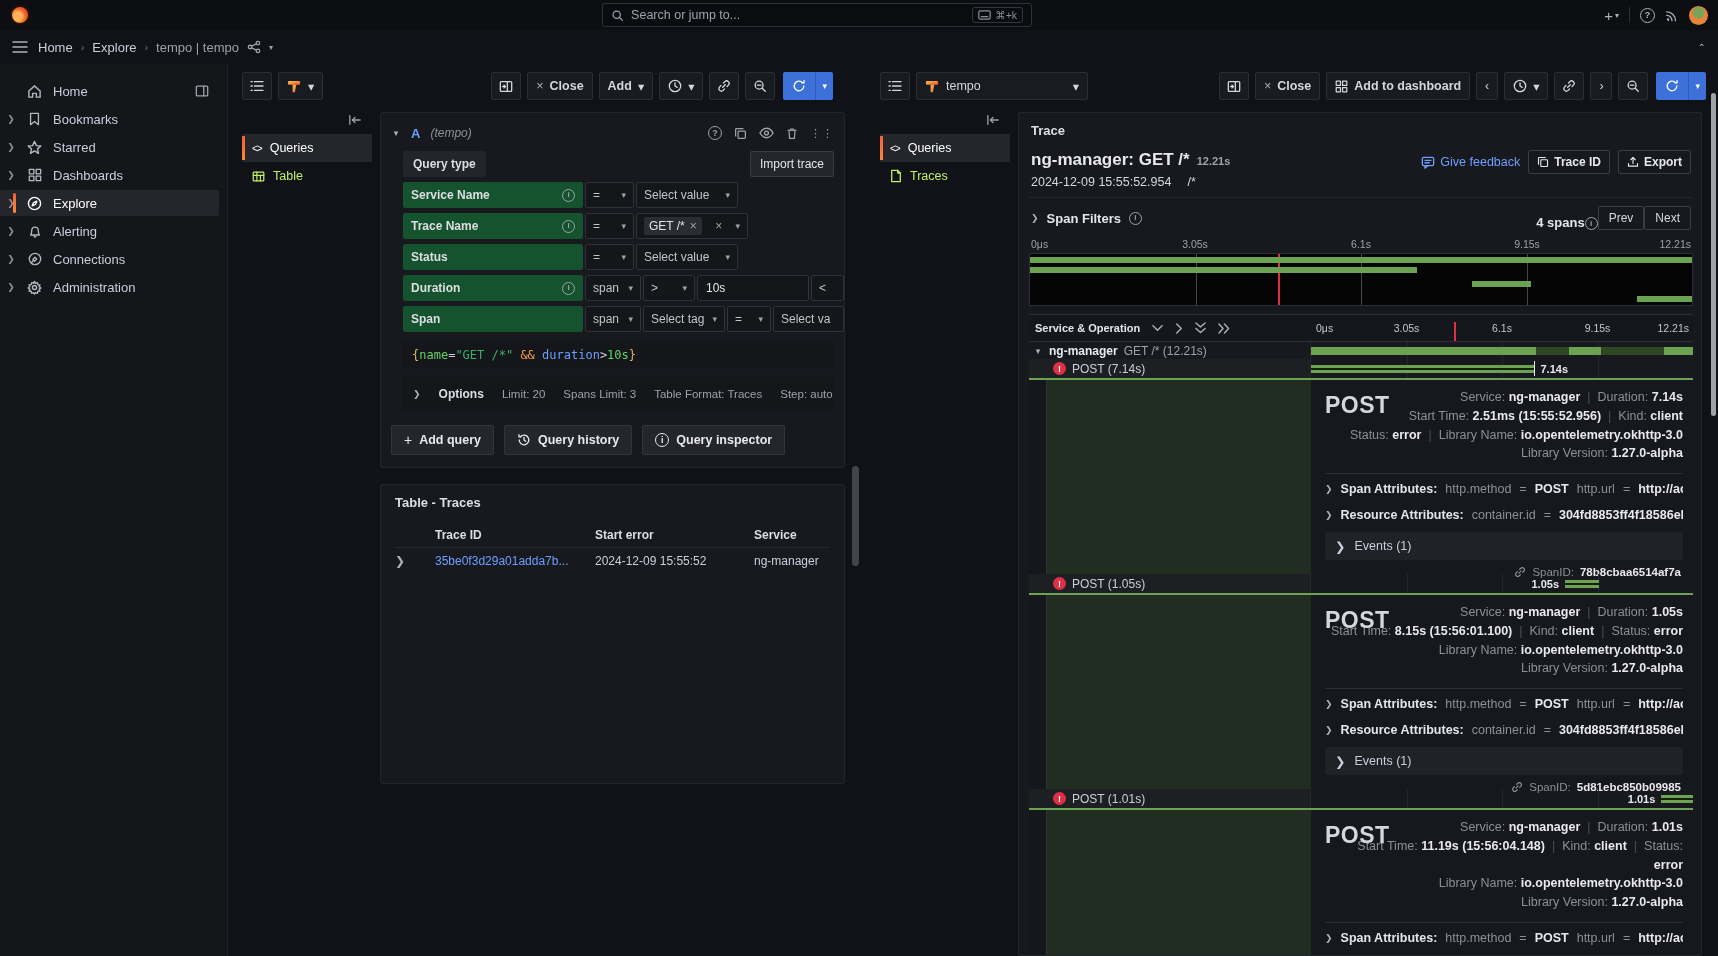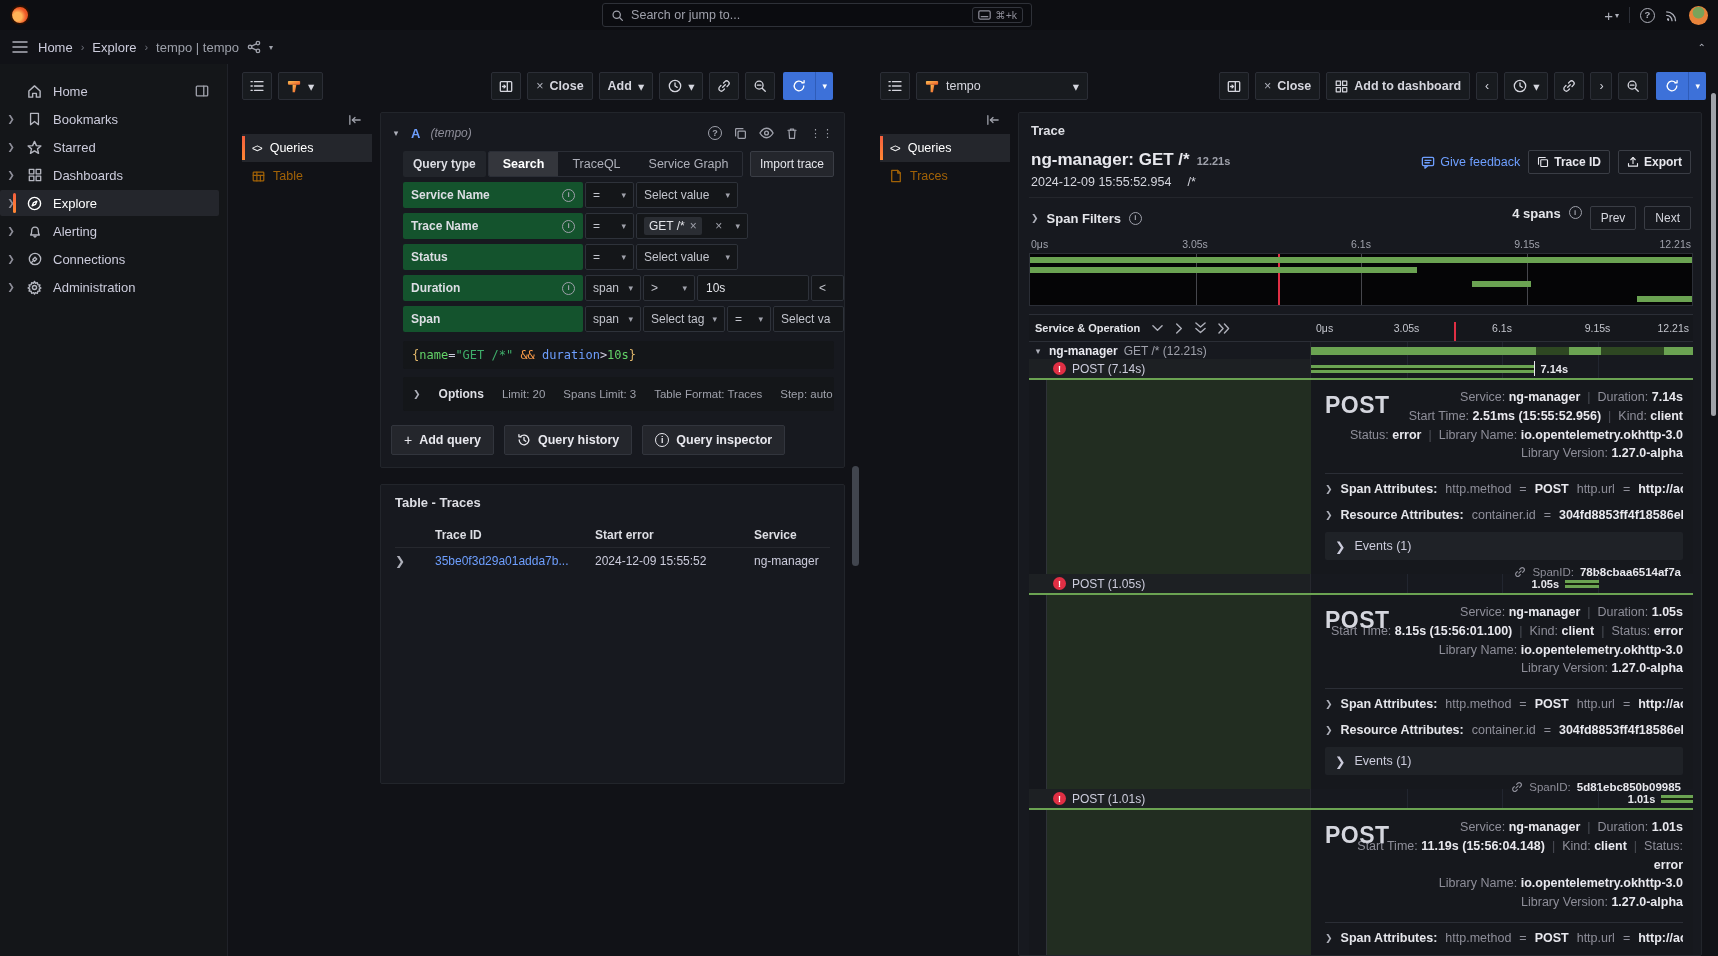"Search" div.tabs { html: <div> <span>Search</span> <span>TraceQL</span> <span>Service Graph</span> </div> -> none }
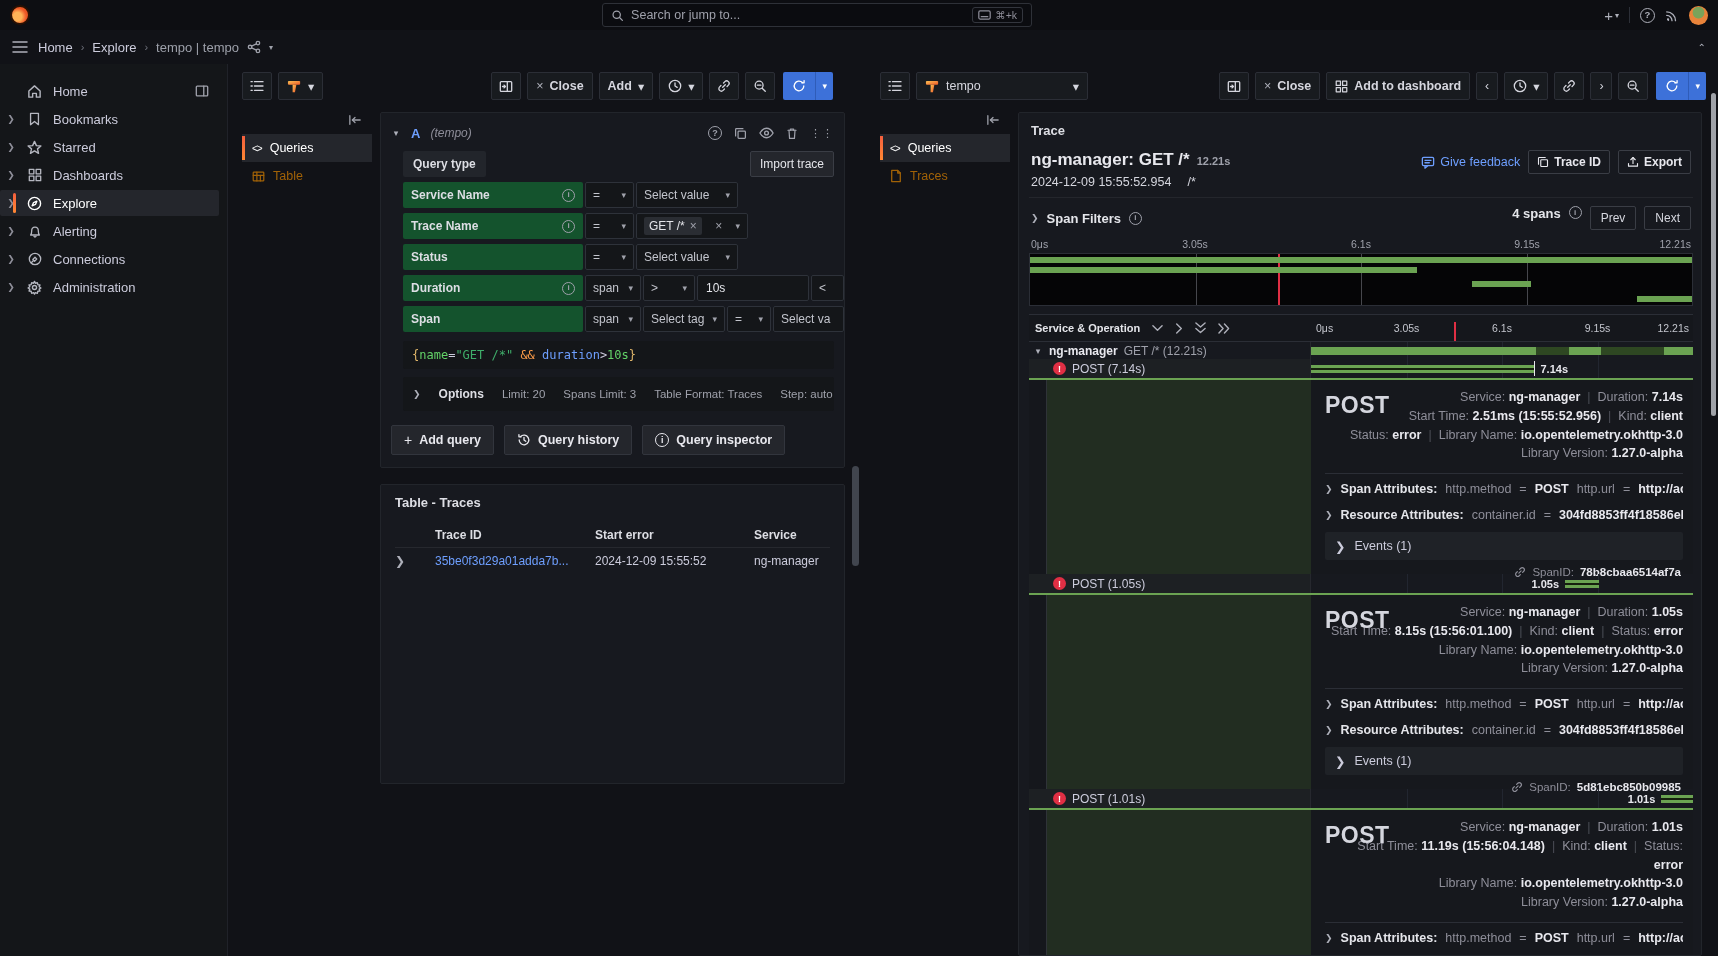"Table" .rail-item { color: #a16207 -> #bef264 }
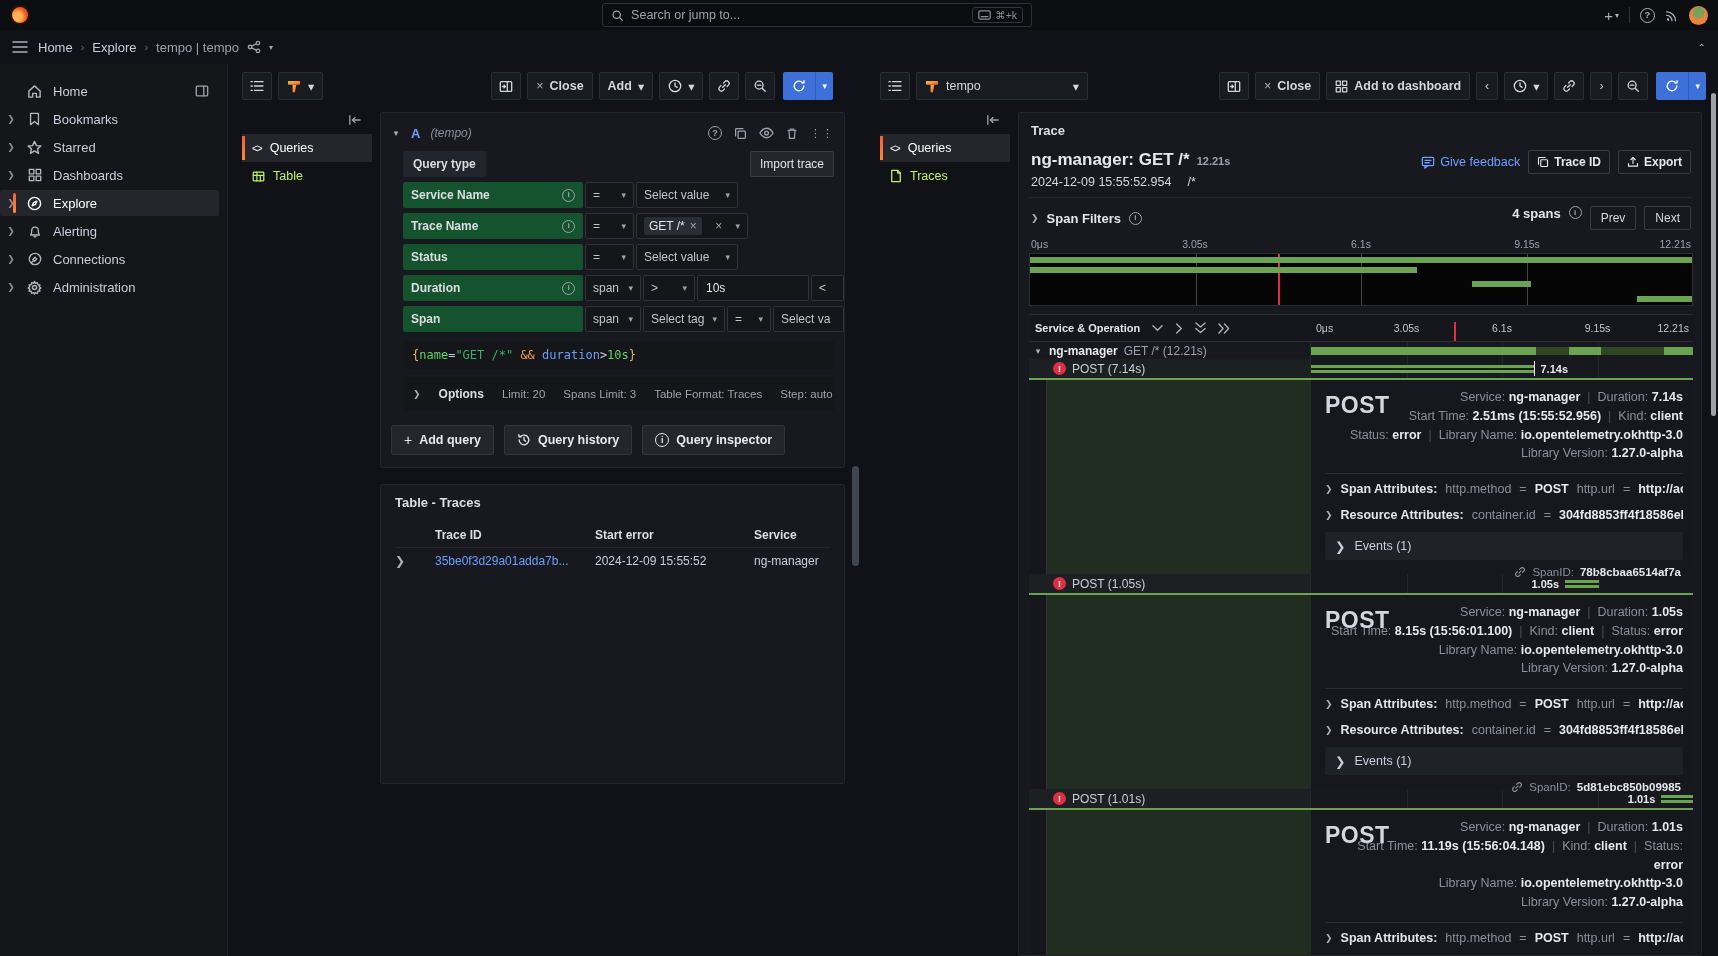"4 spans" .filters-right { align-items: flex-start -> flex-end; gap: 8px -> none }
